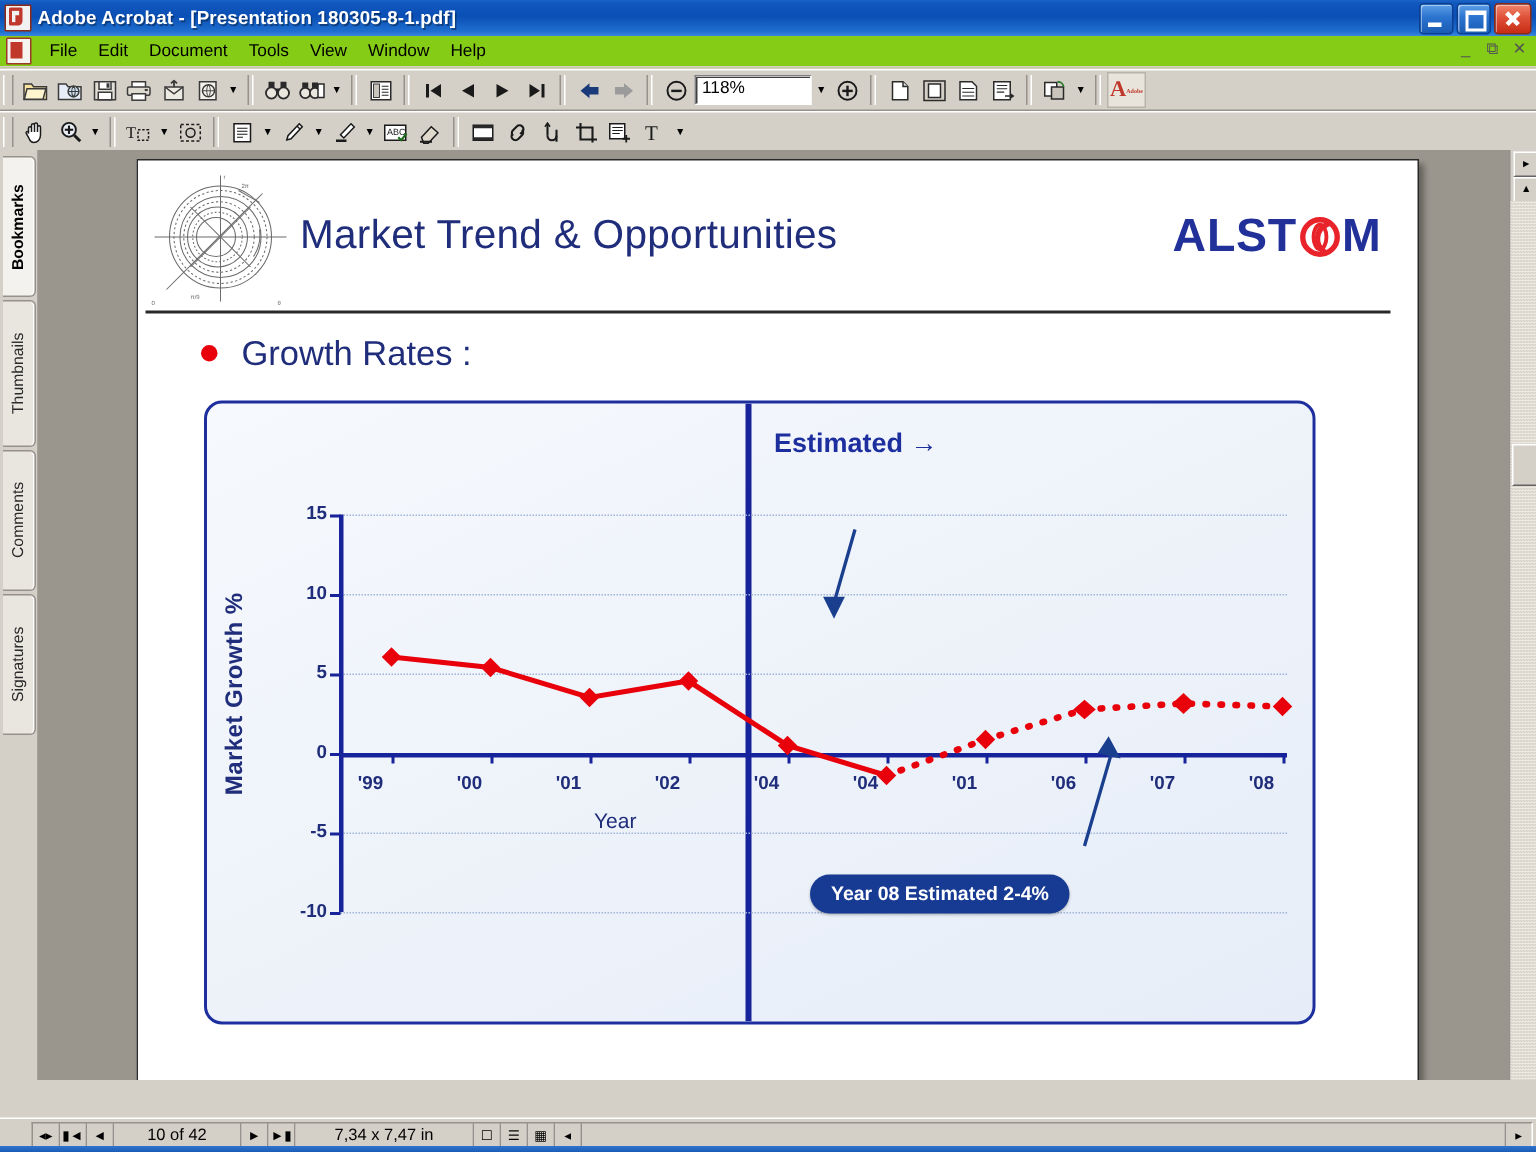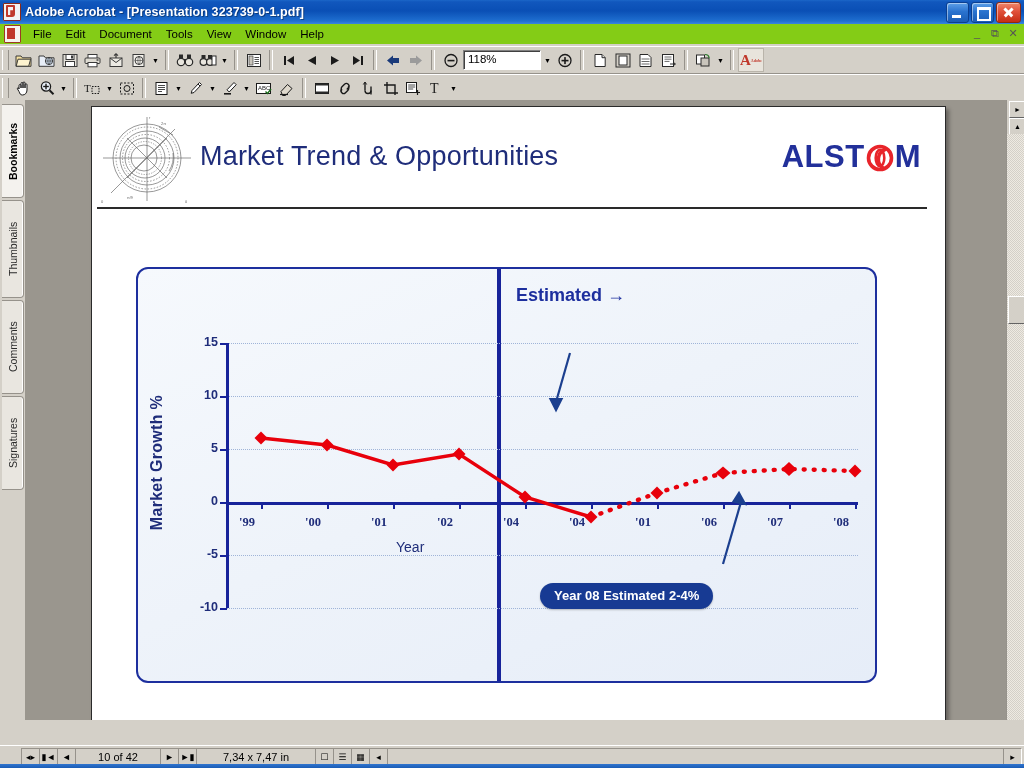"Adobe Acrobat - [Presentation" div.tb-title { text: 323739-0-1.pdf -> 180305-8-1.pdf }
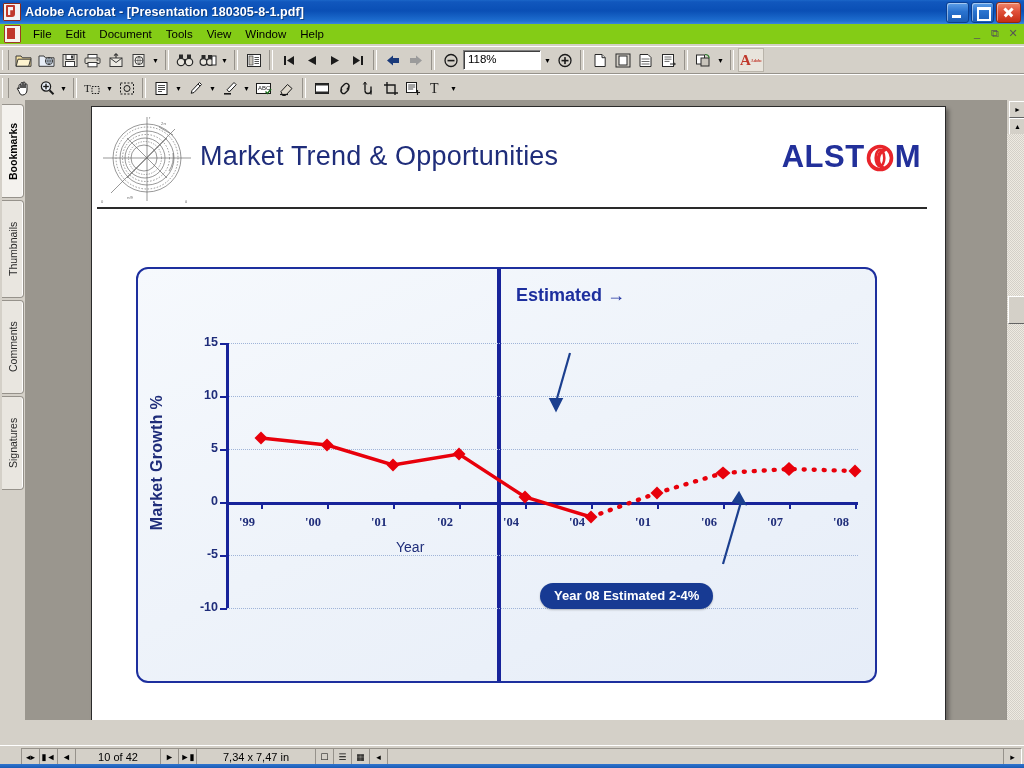"Growth Rates :" div.bullet-row { html: none -> <div> <span></span> <span>Growth Rates :</span> </div> }
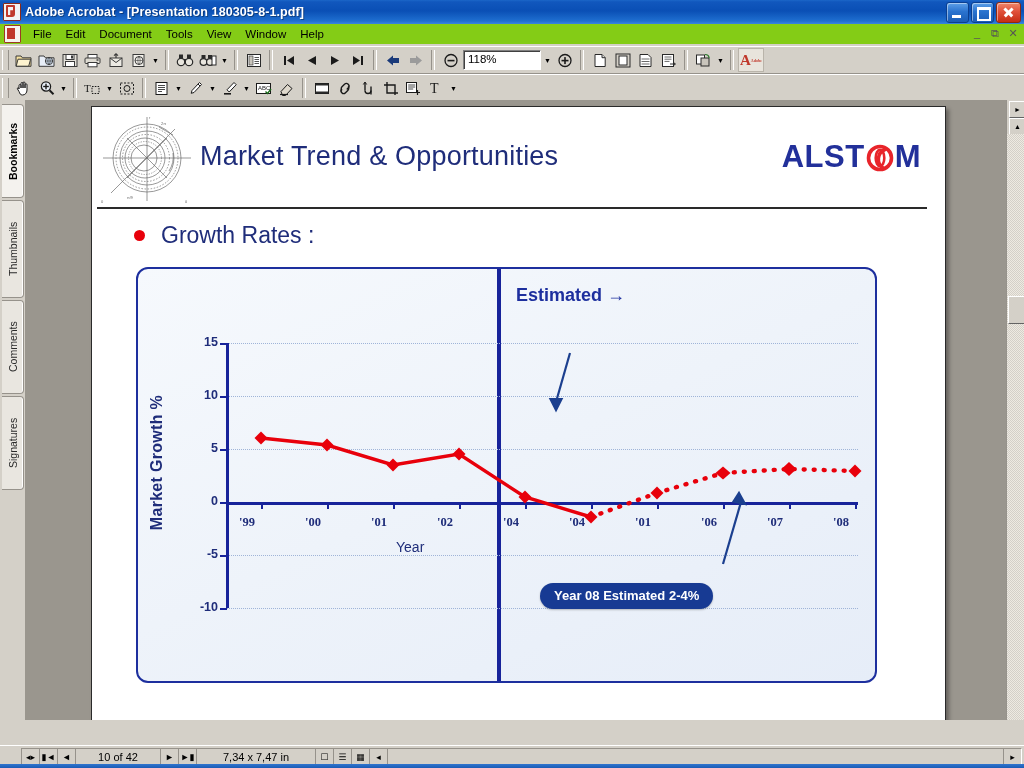"'99" .xlab { font-family: Liberation Serif, serif -> none }
